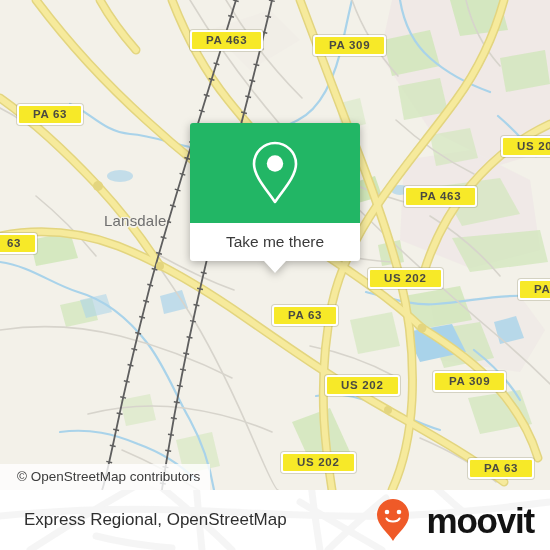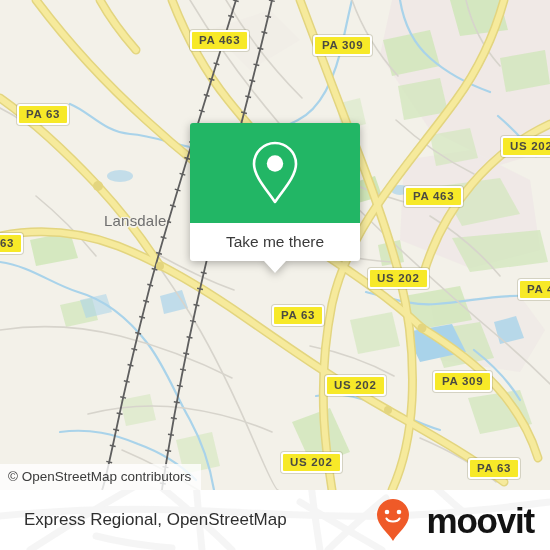"PA 463" .shield { padding: 0 7px -> 0 14px }
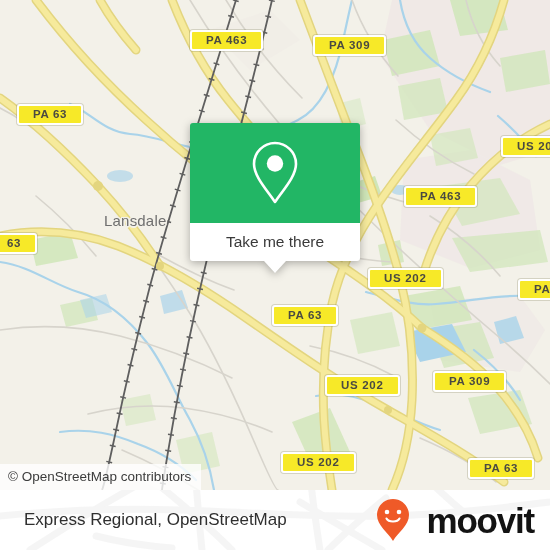"© OpenStreetMap contributors" #attribution { padding-left: 8px -> 17px }
